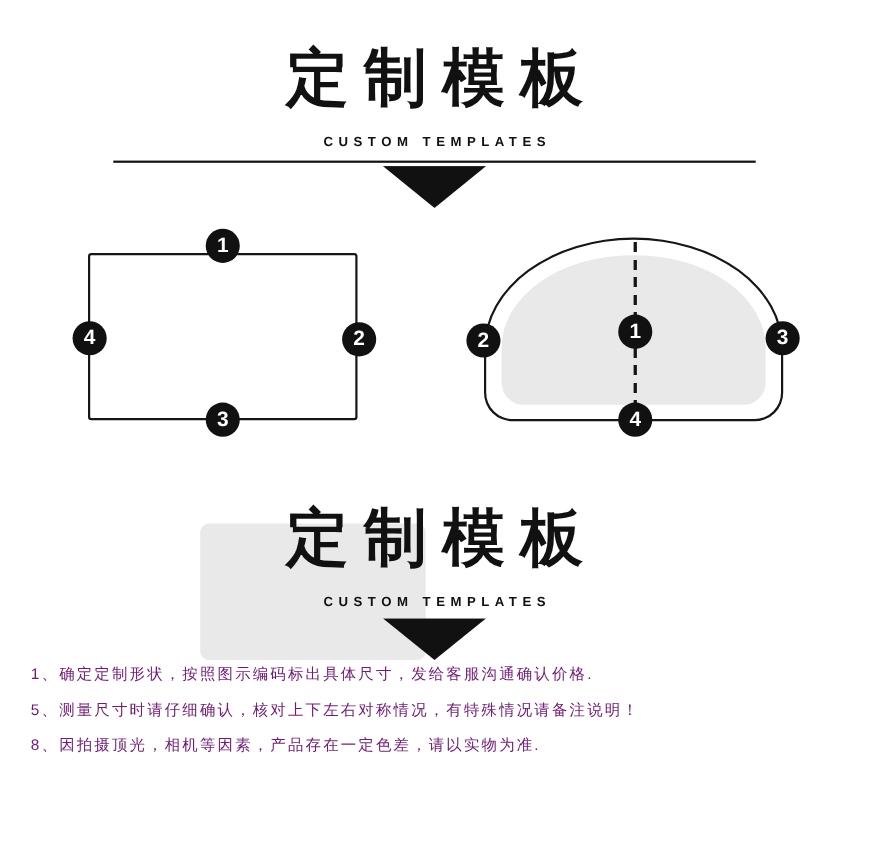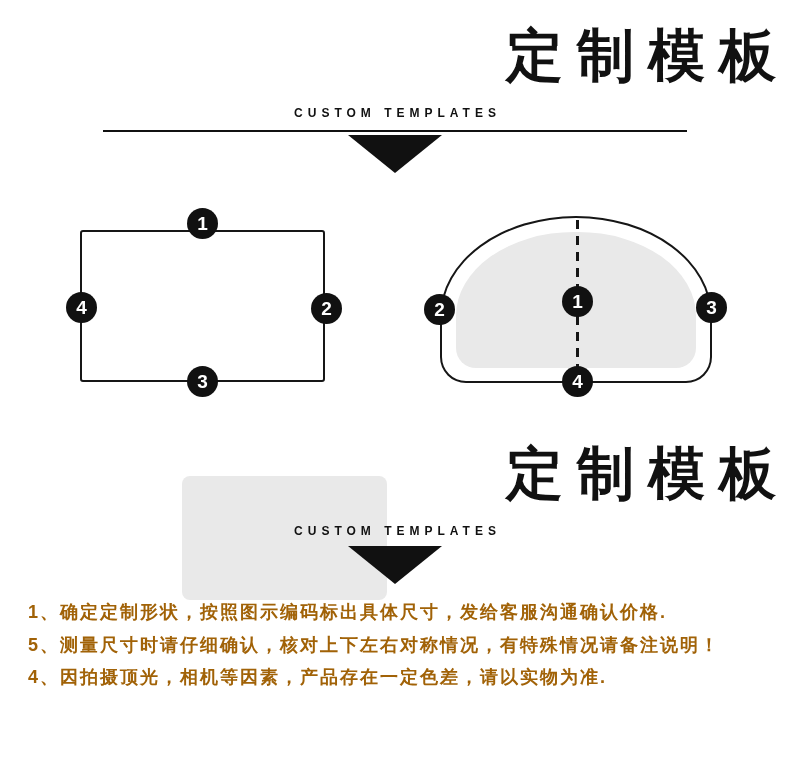"定制模板" .big-title { margin: 0 -> 16px; text-align: right -> none }
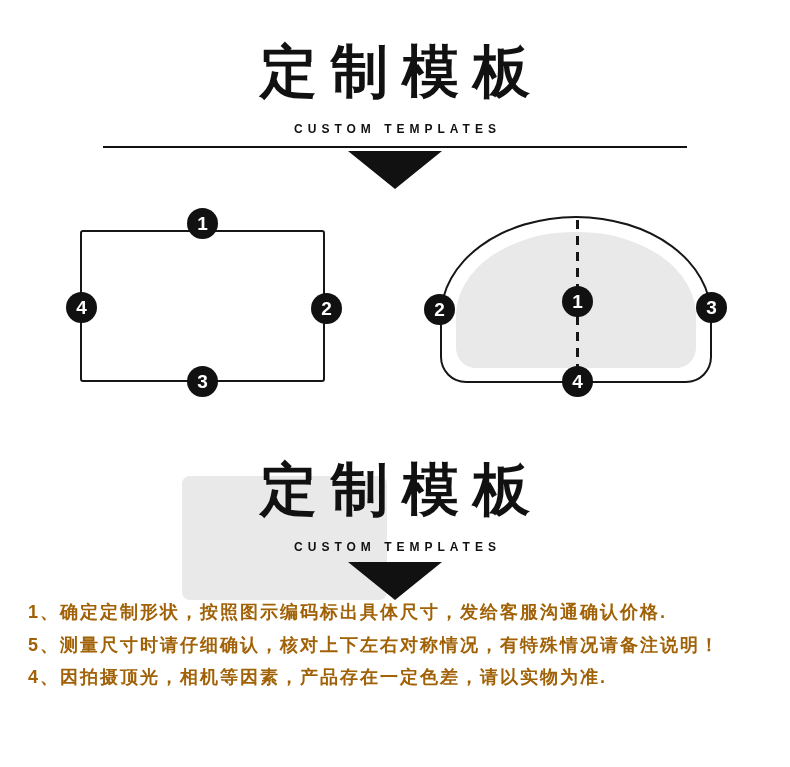"1、确定定制形状，按照图示编码标出具体尺寸，发给客服沟通确认价格." .notes { color: #a16207 -> #701a75; font-size: 18px -> 14px; font-weight: 700 -> 400 }
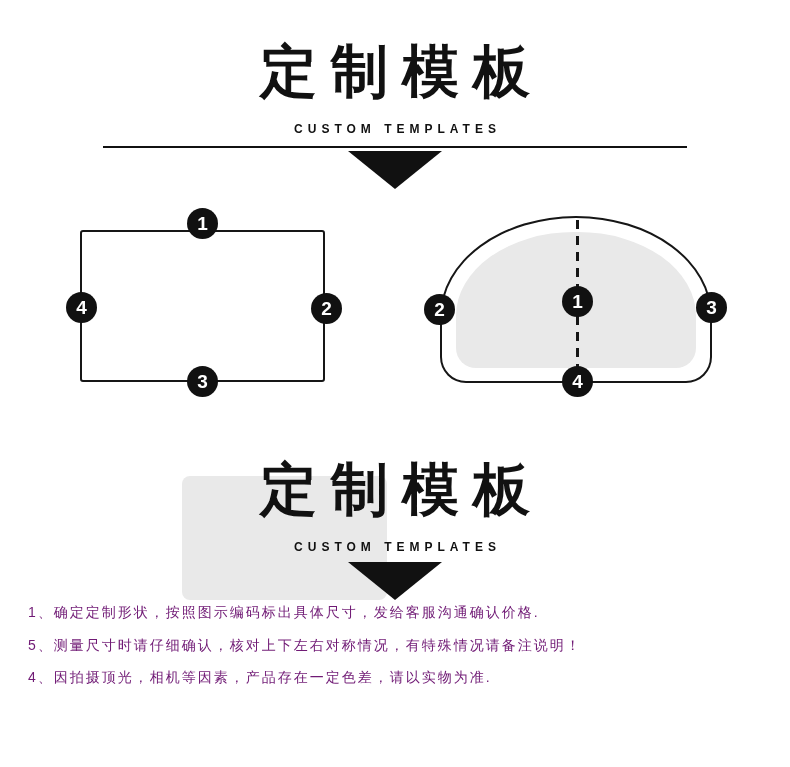"4、因拍摄顶光，相机等因素，产品存在一定色差，请以实物为准." div.note-line { text: 4 -> 8 }
